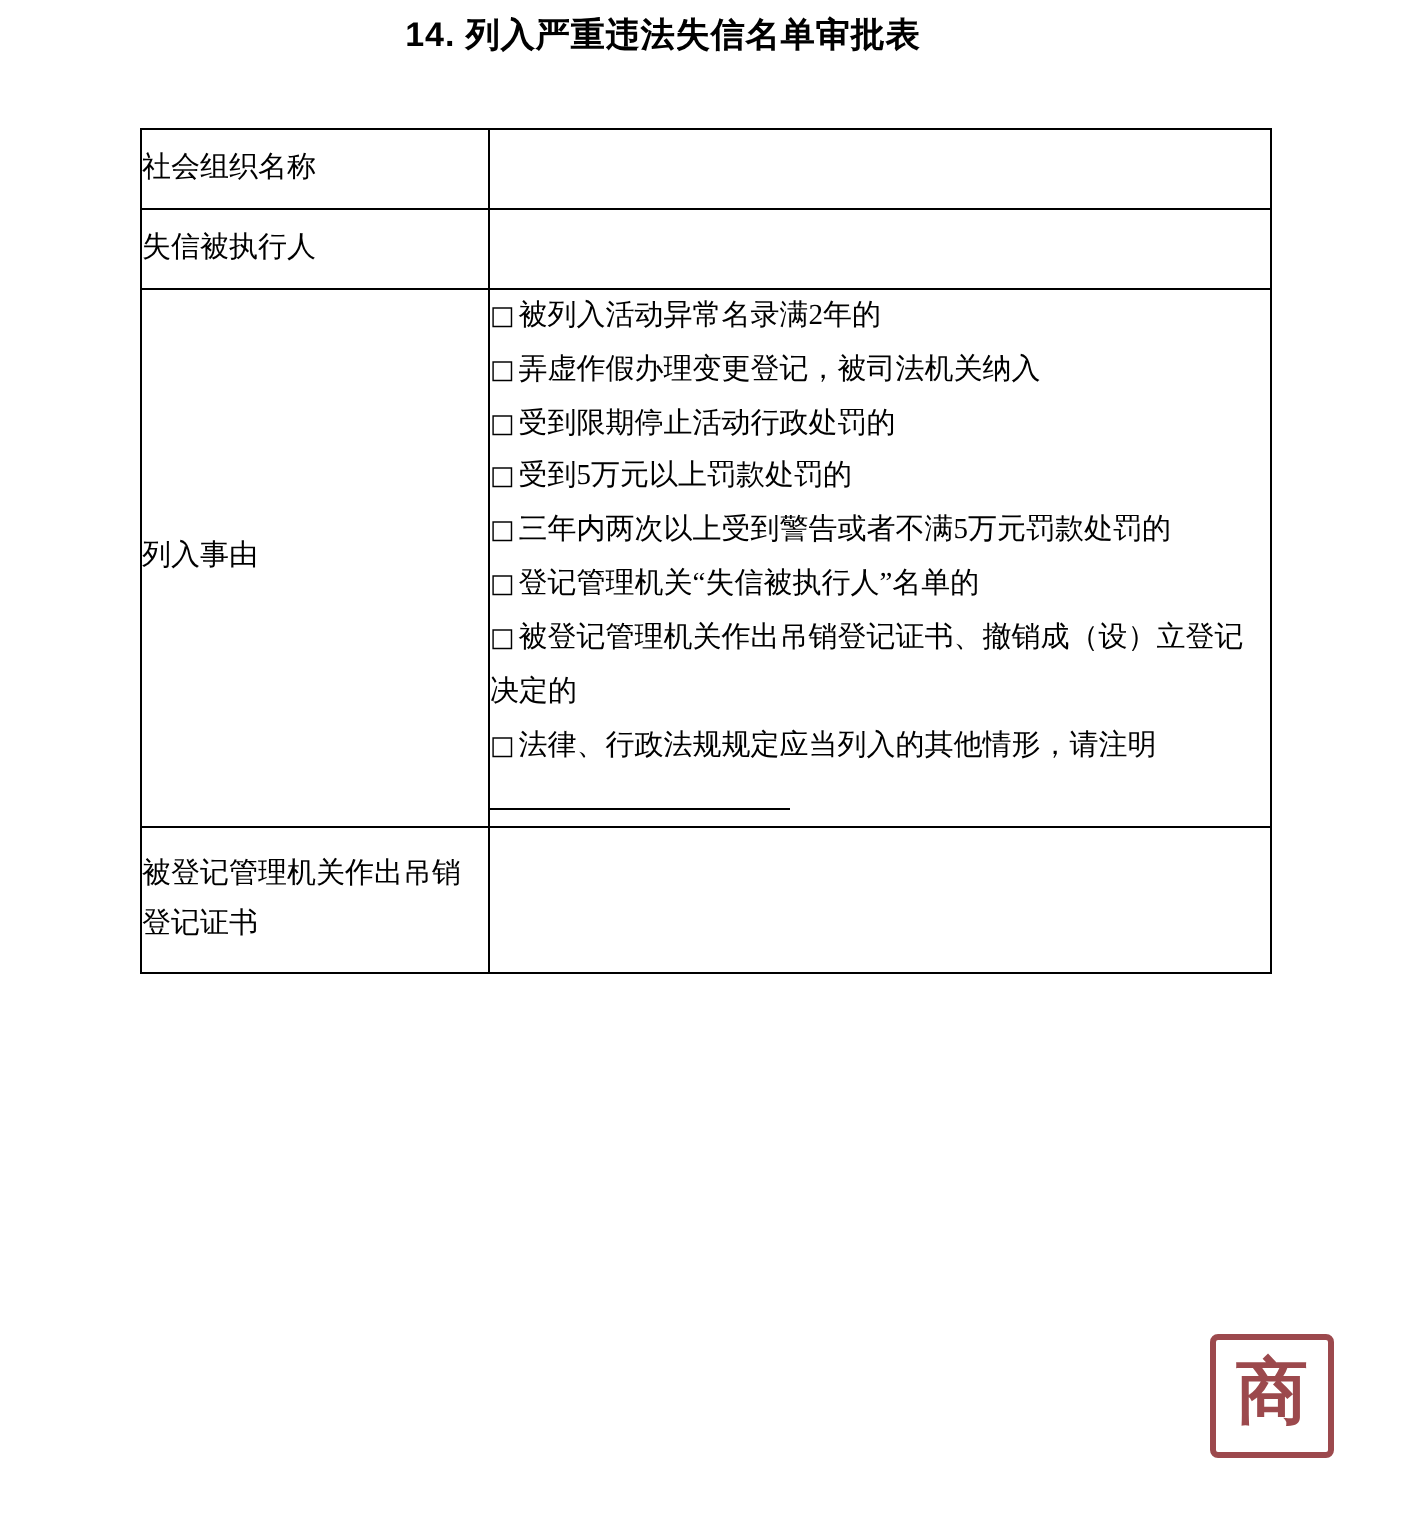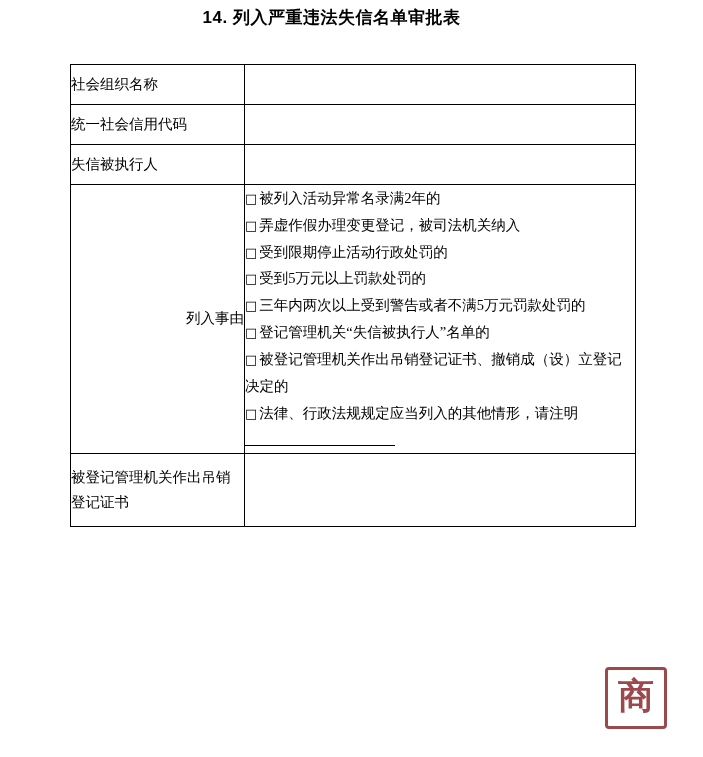"统一社会信用代码" tr.r-code { html: <tr> <td>统一社会信用代码</td> <td></td> </tr> -> none }
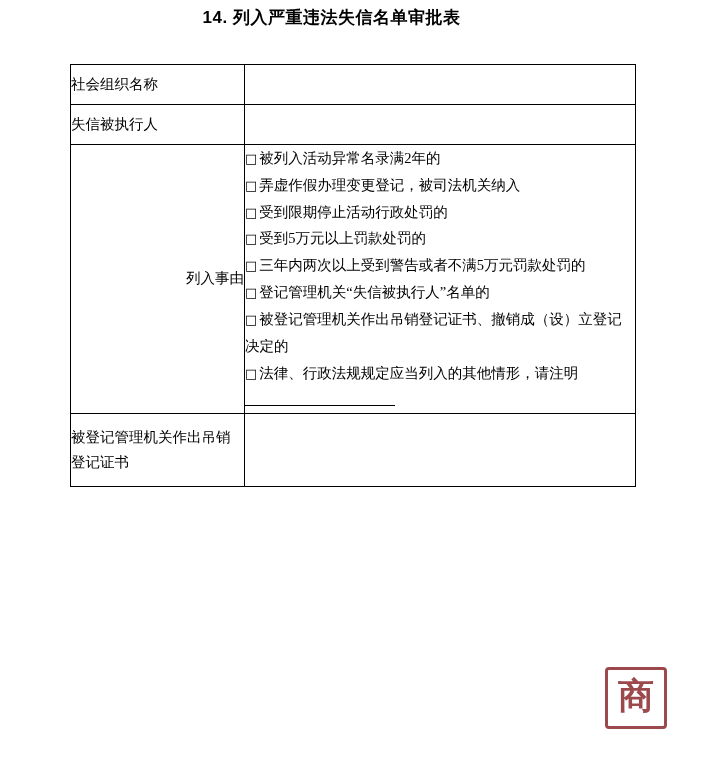"列入事由" td.reason-label { text-align: right -> left }
